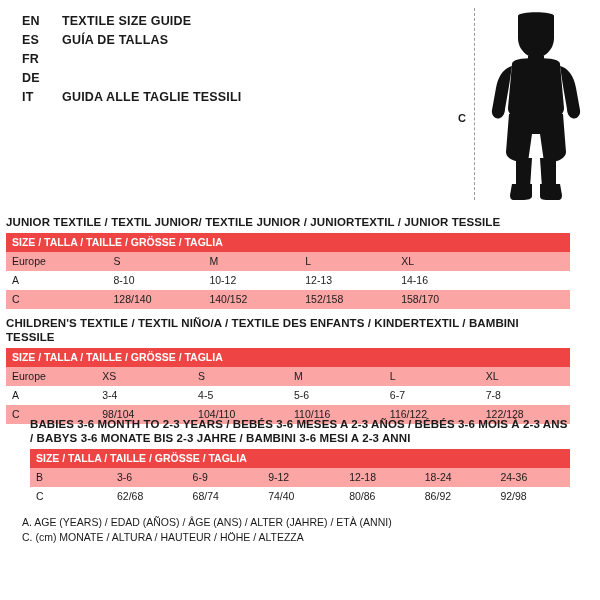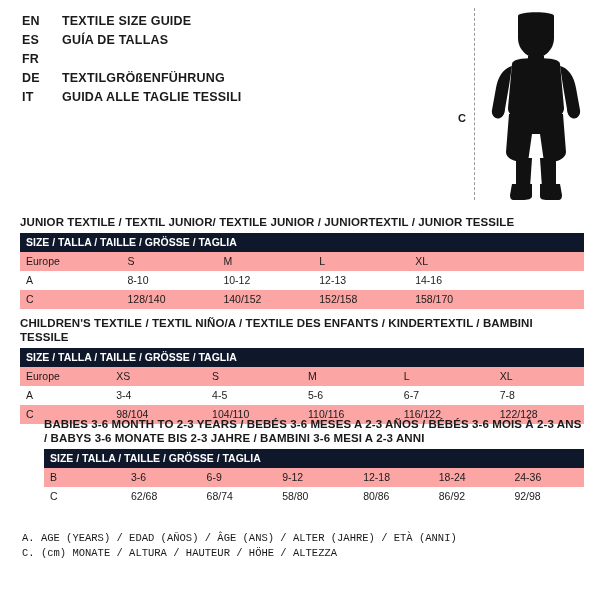"TEXTILGRÖßENFÜHRUNG" span.lang-text { html: <span>TEXTILGRÖßENFÜHRUNG</span> -> none }
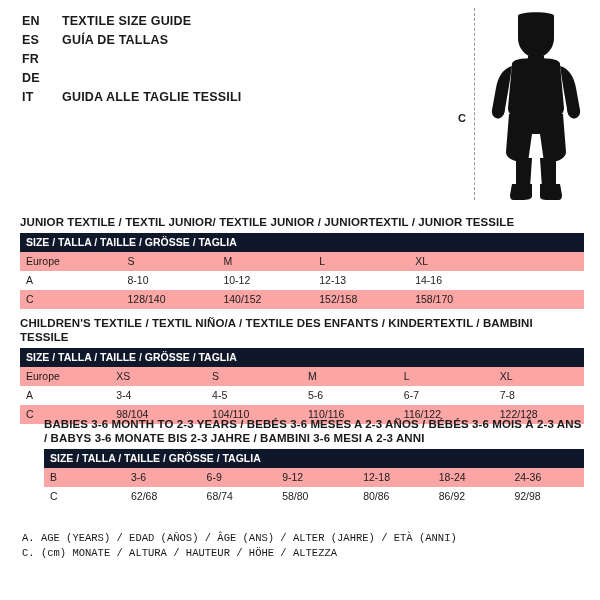"JUNIOR TEXTILE / TEXTIL JUNIOR/" .section { left: 20px -> 6px }
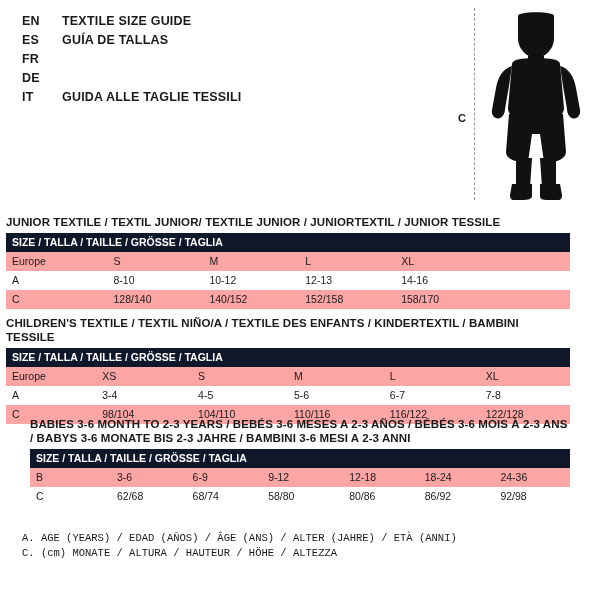"SIZE / TALLA / TAILLE" tr.head-row { background: #0f172a -> #ef4444 }
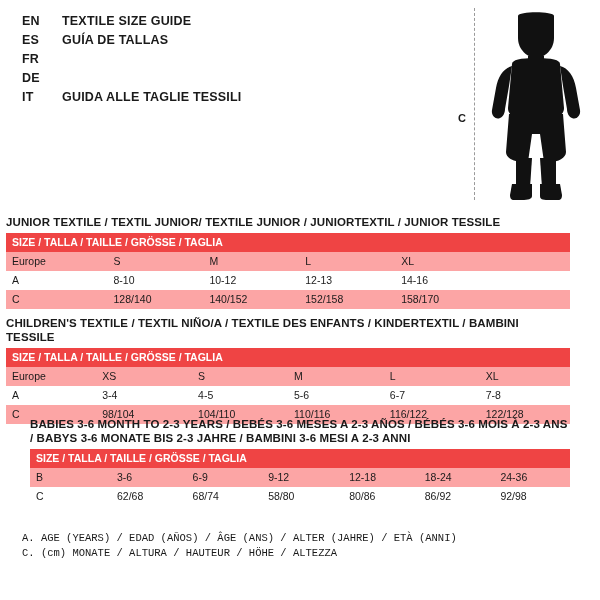"58/80" td { text: 58/80 -> 74/40 }
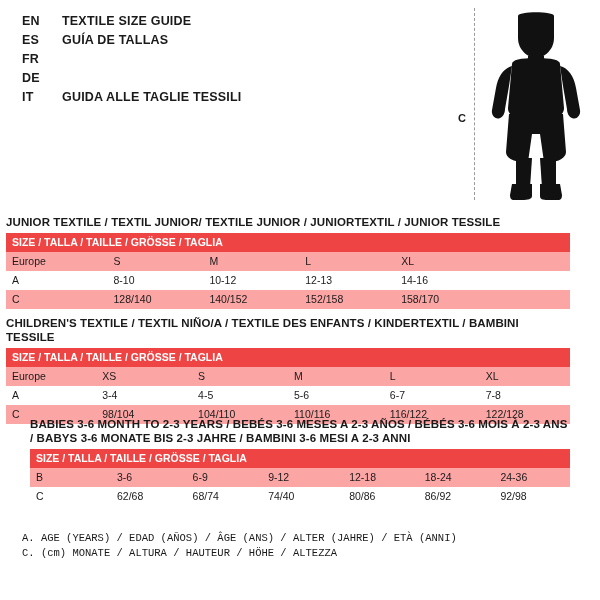"A. AGE (YEARS) / EDAD" .footer { font-family: Liberation Mono, monospace -> none; top: 531px -> 515px }
